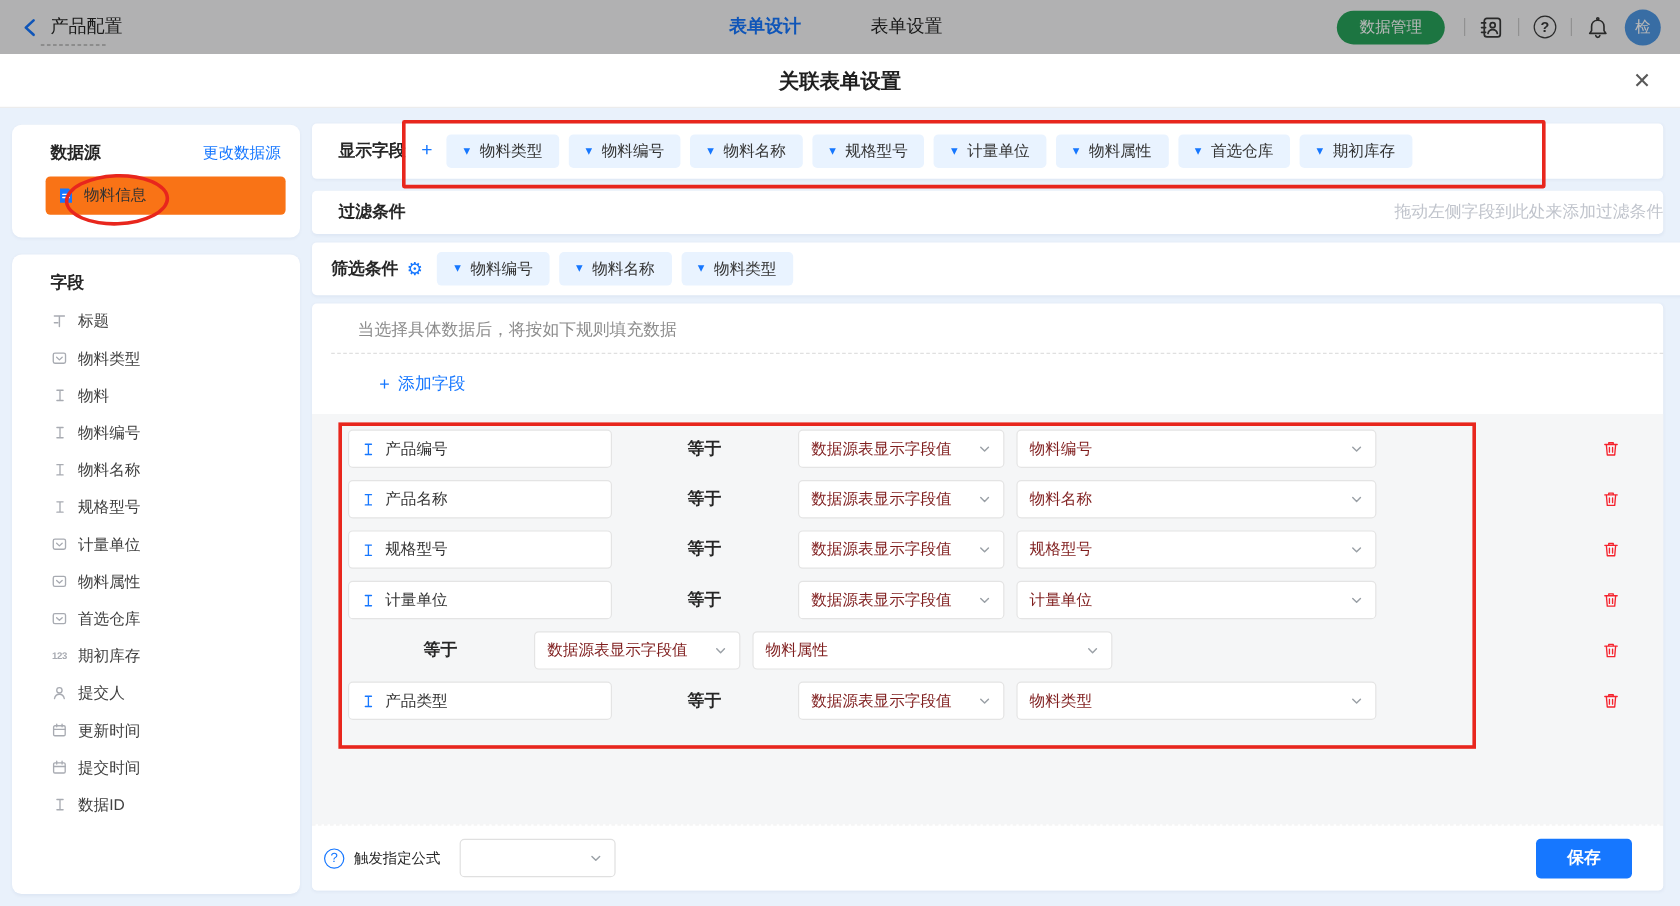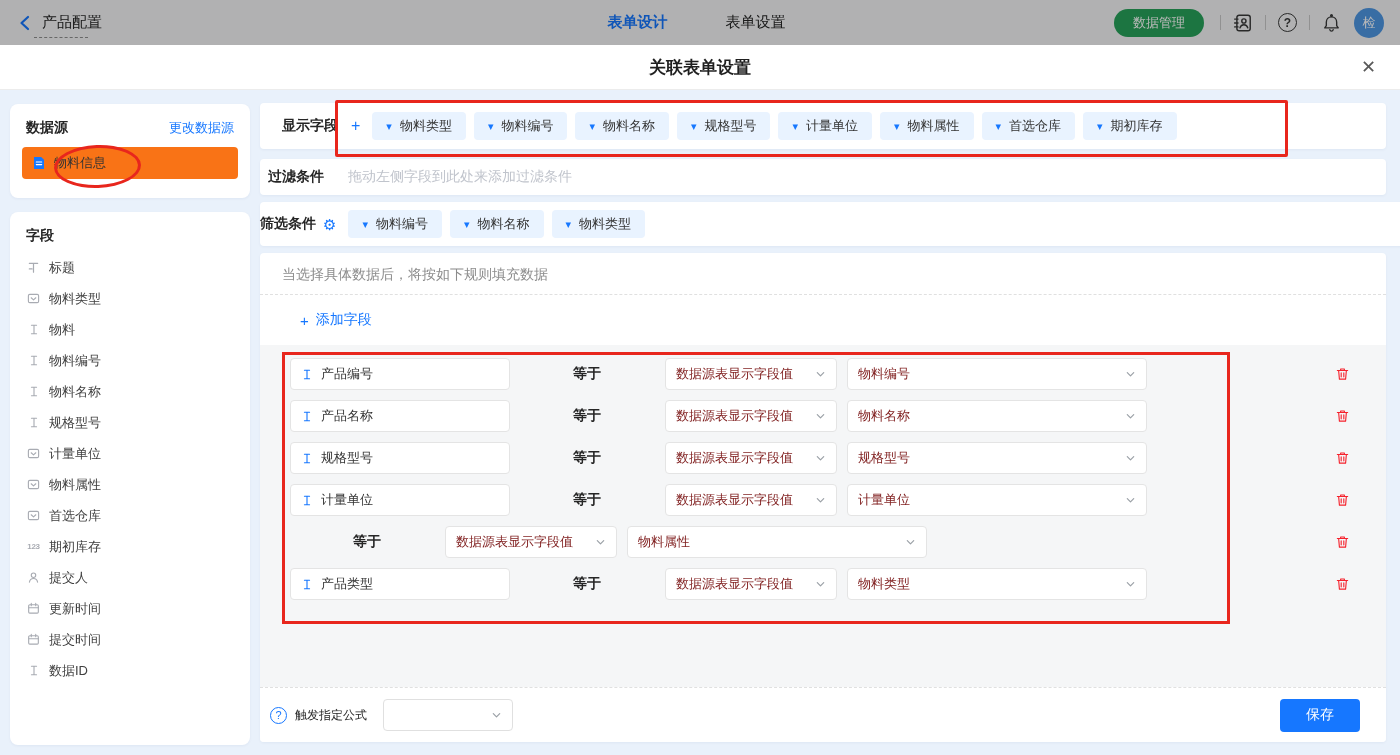"数据源" .card { padding-left: none -> 16px }
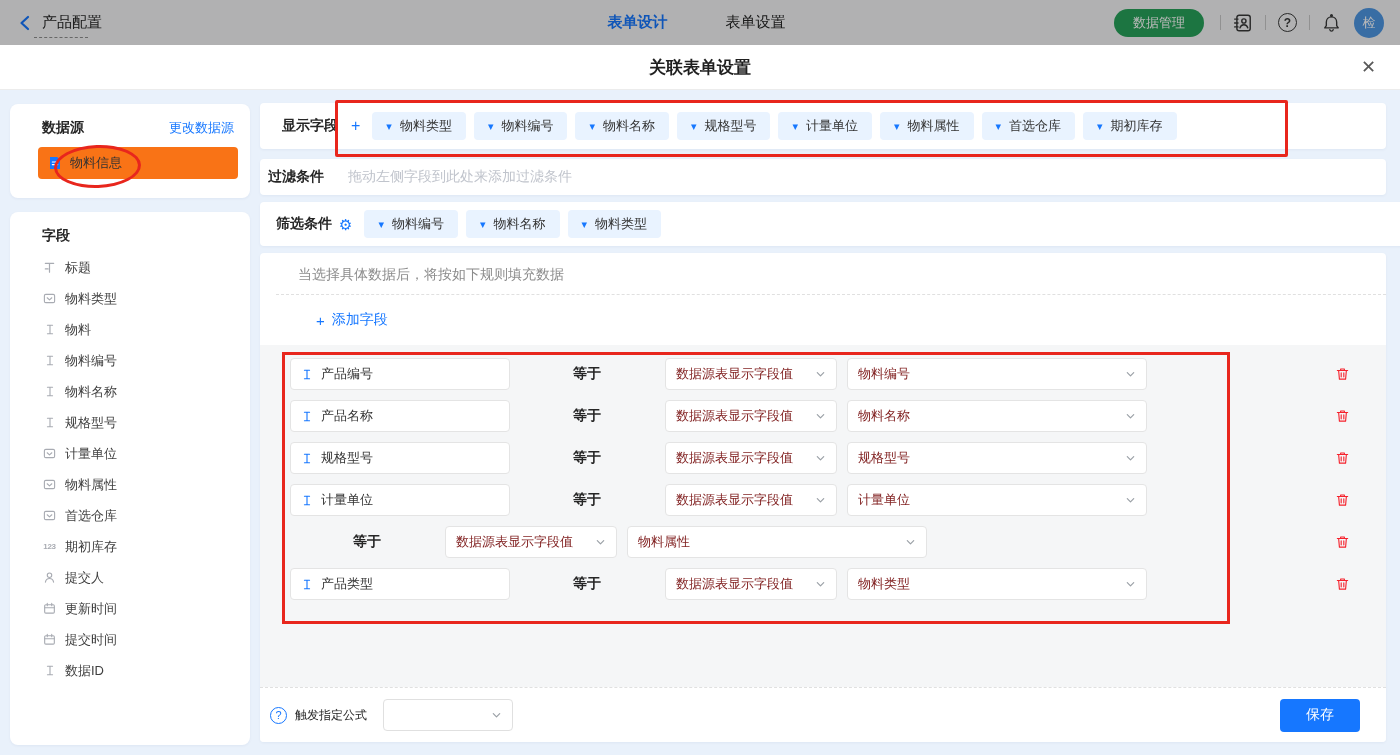"过滤条件" #card-filter { justify-content: none -> space-between; padding-left: 8px -> 22px }
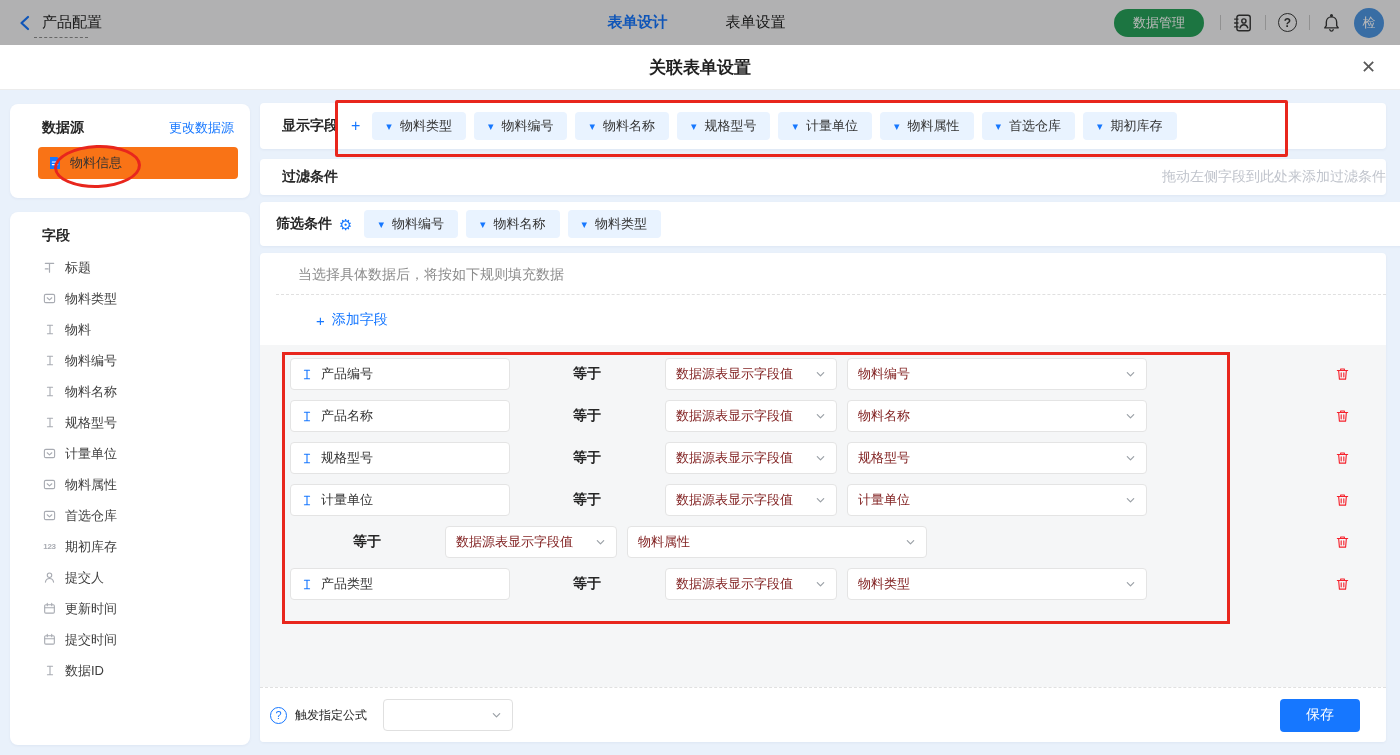"保存" .save-btn { font-weight: none -> bold }
